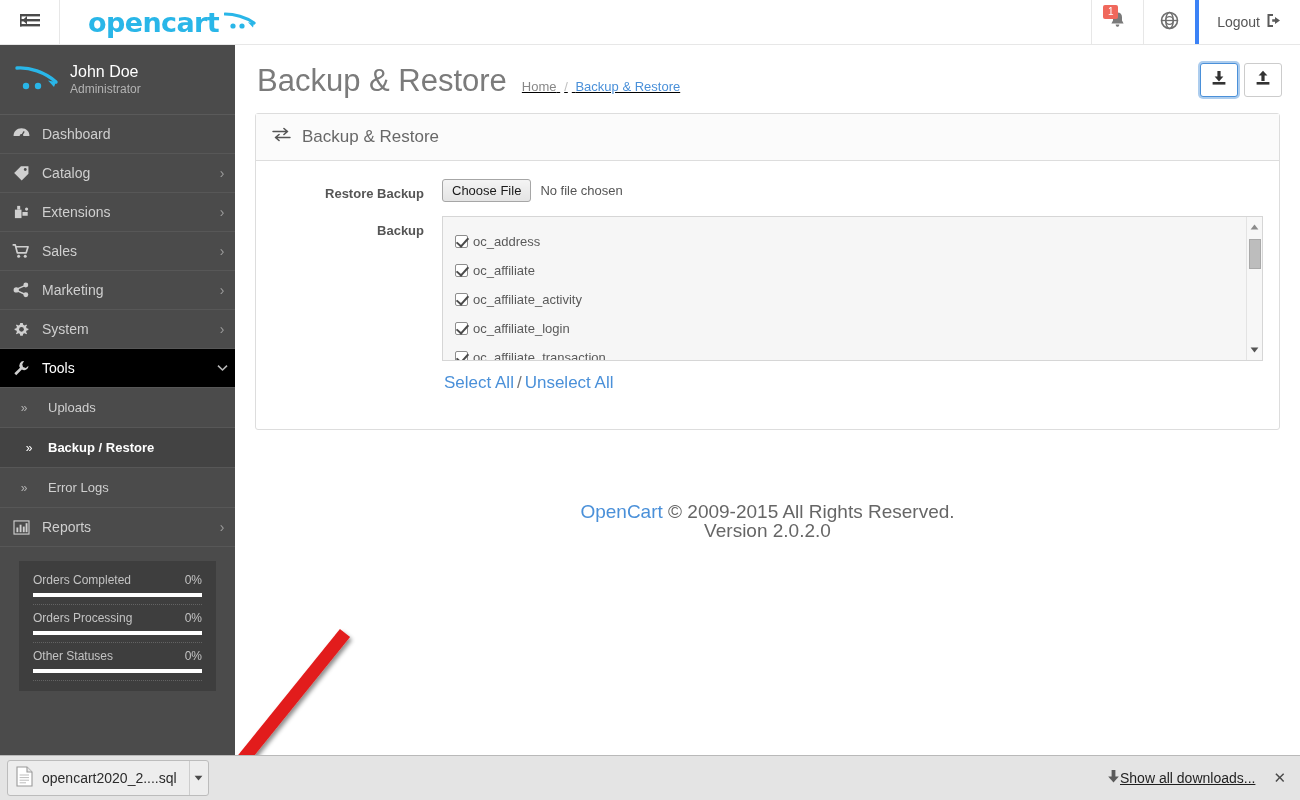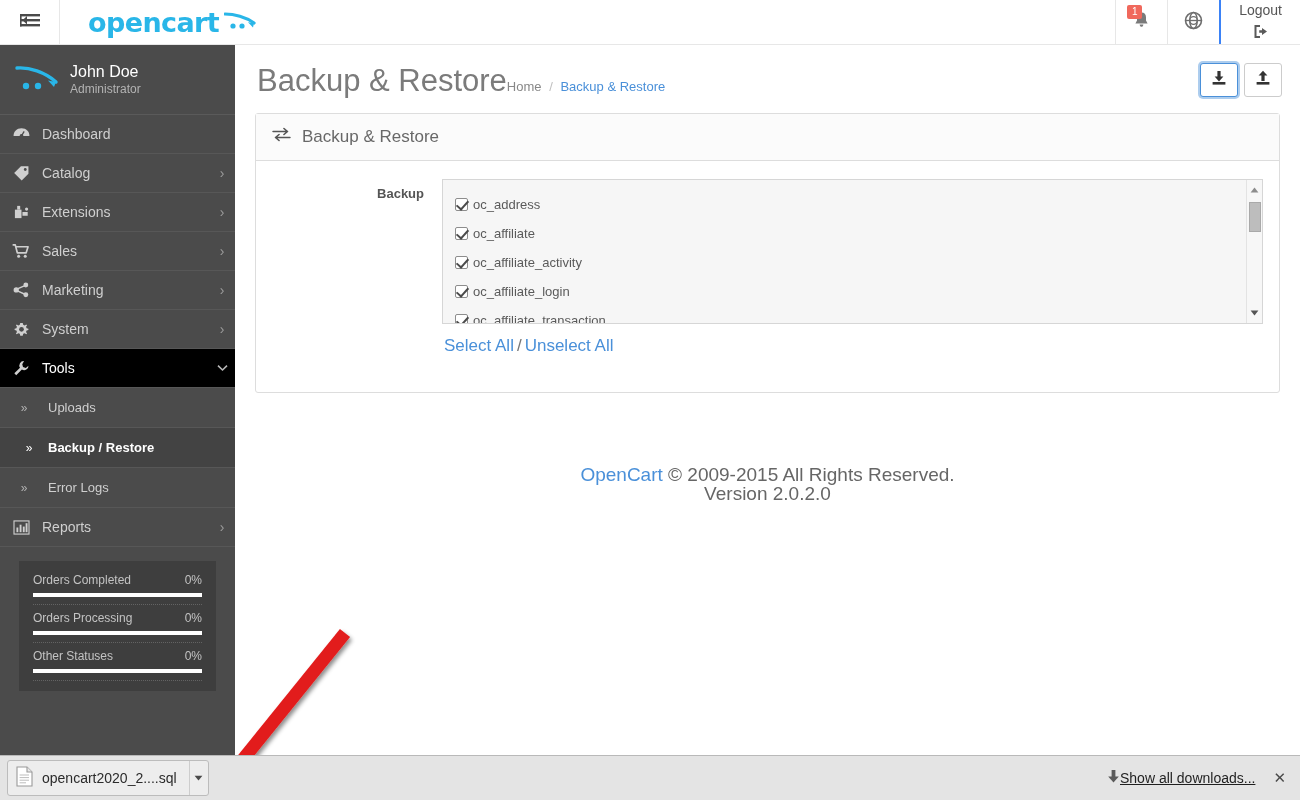"Logout" .logout-cell { border-left: 2px solid #3b82f6 -> 4px solid #3b82f6; flex-direction: column -> none }
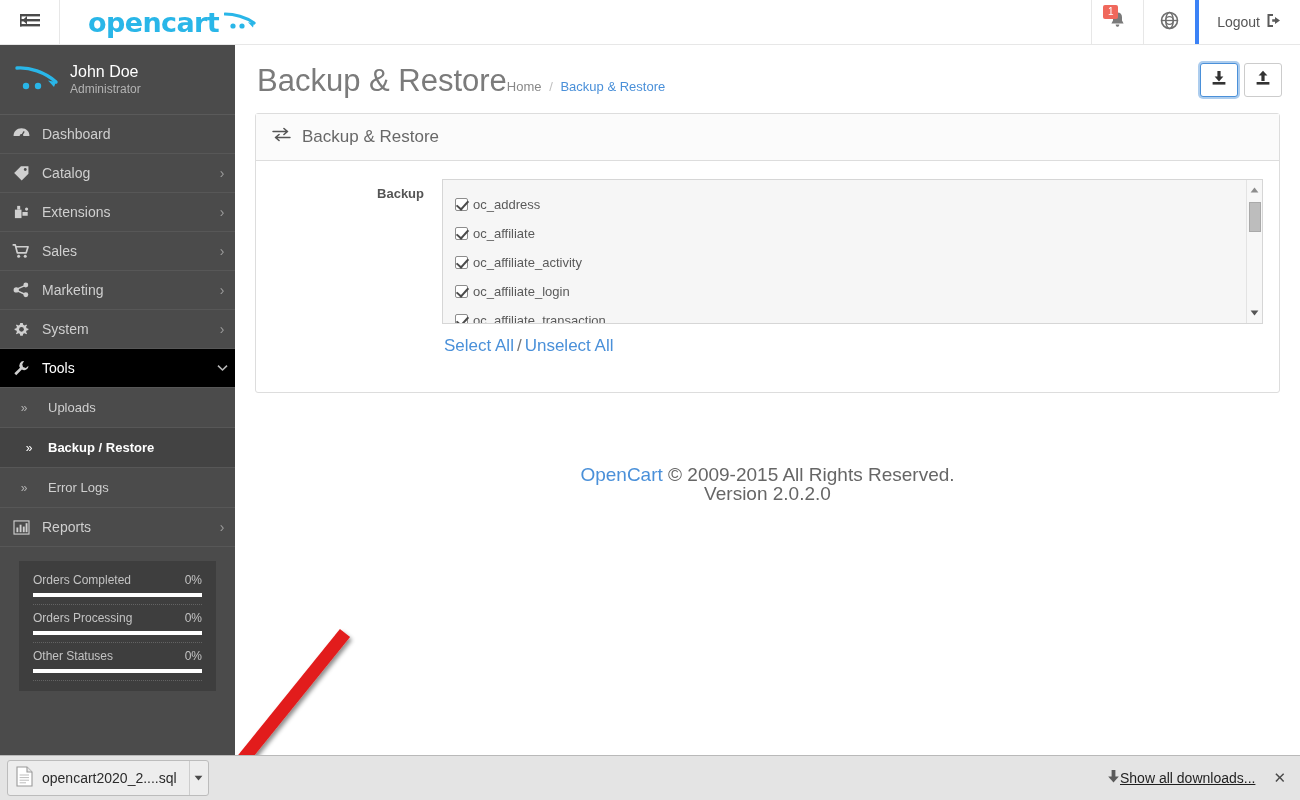"Home / Backup & Restore" .breadcrumb { margin-left: none -> 15px; text-decoration: none -> underline }
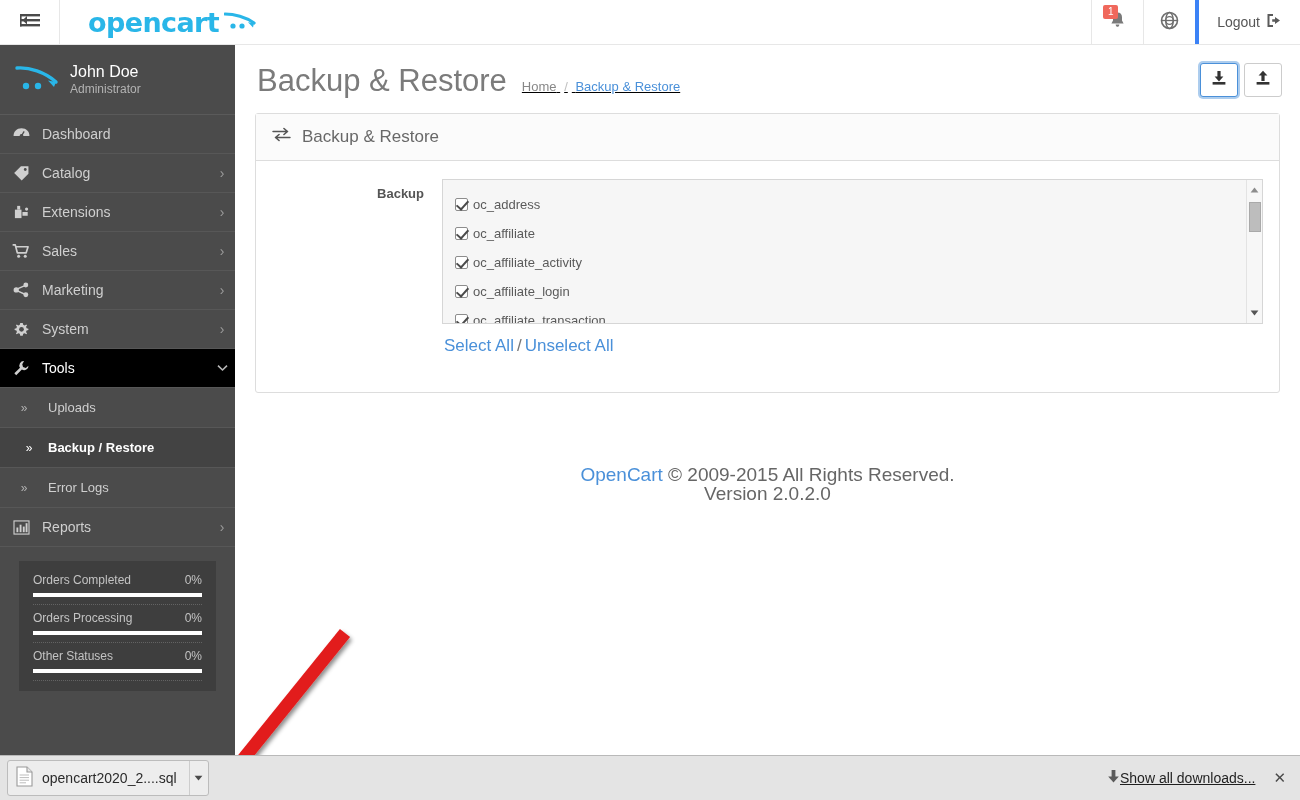"Restore Backup" div.form-row { html: none -> <div> <div>Restore Backup</div> <div> <div> <span>Choose File</span> <span>No file chosen</span> </div> </div> </div> }
